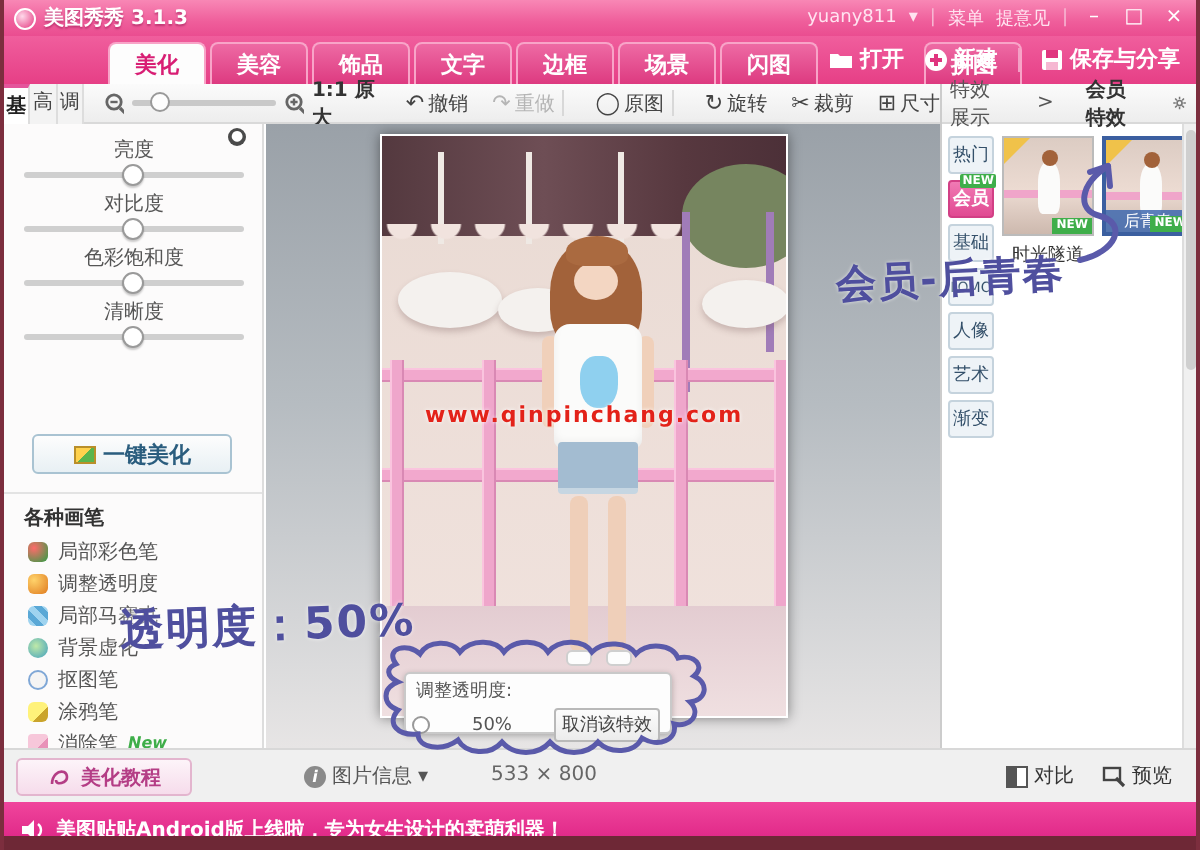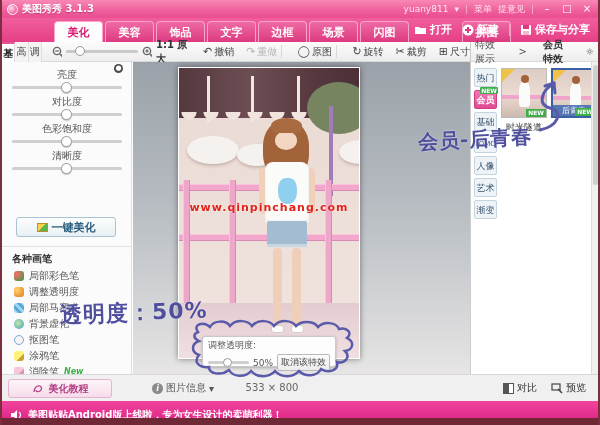"www.qinpinchang.com" .photo { left: 45px -> 57px; width: 182px -> 204px }
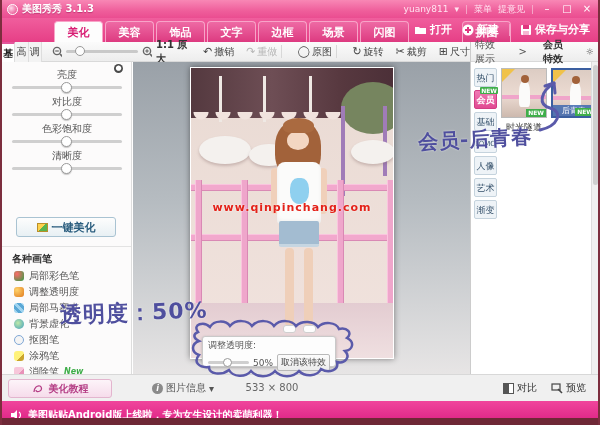"50%" .fp-row { gap: 4px -> 21px }
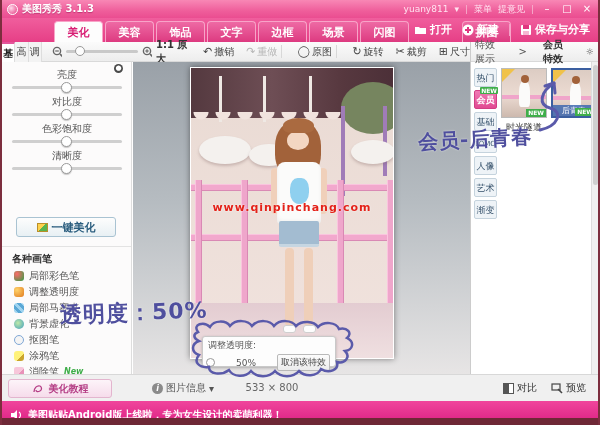"美化教程" .tutorial { width: 104px -> 88px }
